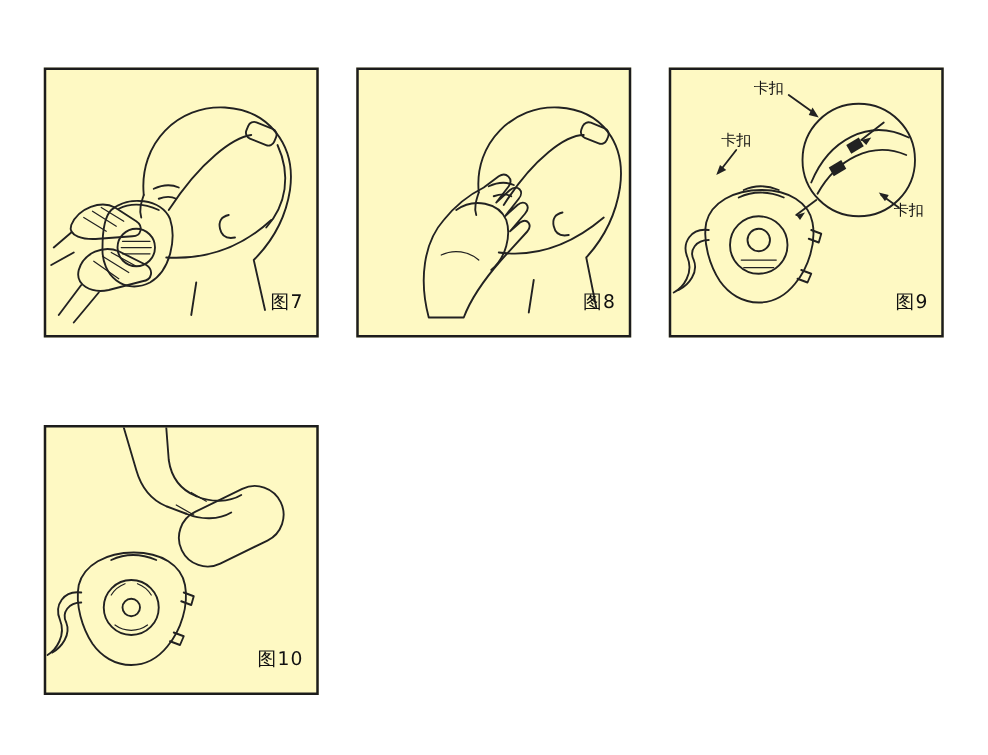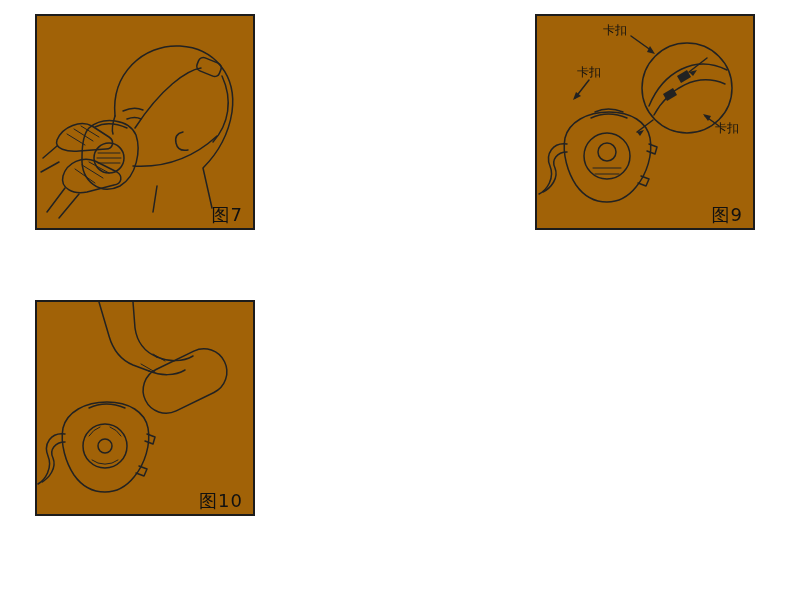"卡扣" .panel { background: #a16207 -> #fef9c3; margin-top: none -> 40px }
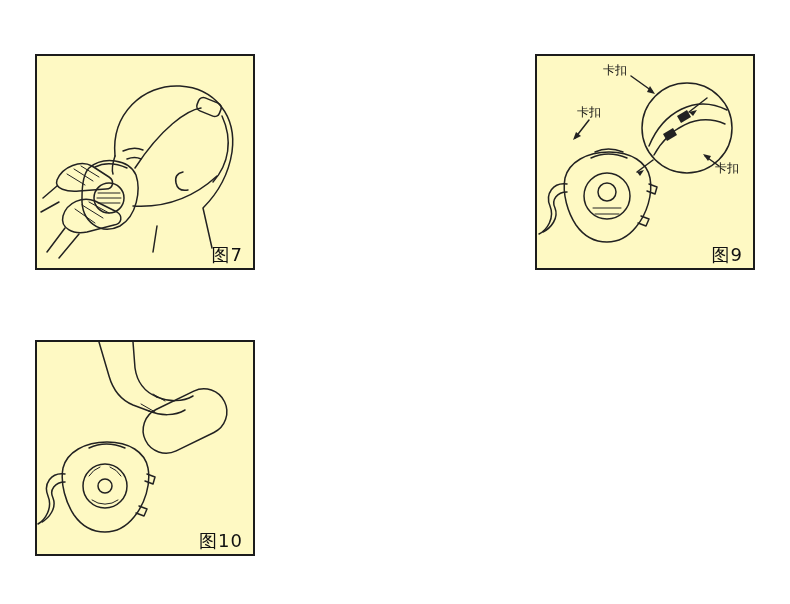"图7" .fig-label { bottom: 1px -> 17px; font-size: 18px -> 15px }
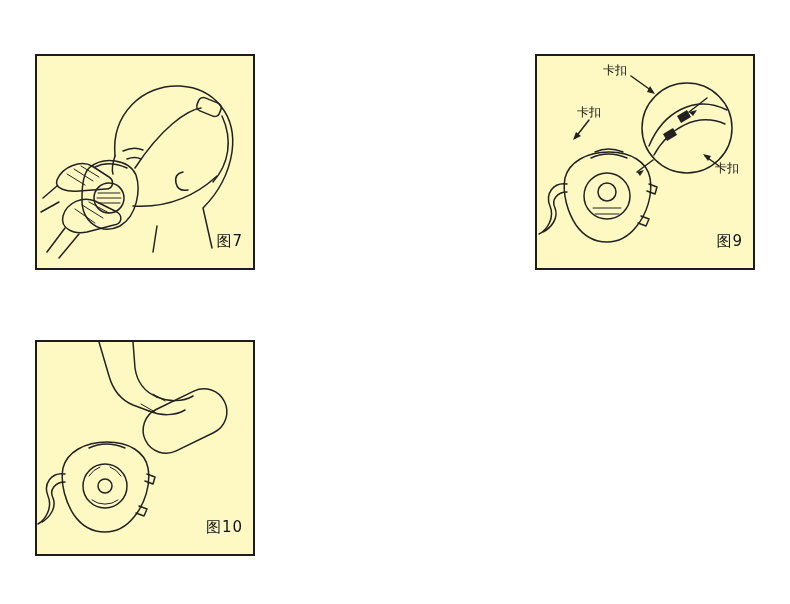"图8" div.panel { html: none -> <div> <svg> <g> <path></path> <path></path> <path></path> <path></path> <path></path> <path></path> </g> <g> <rect></rect> <path></path> <path></path> </g> <g> <path></path> </g> <g> <path></path> <path></path> </g> </svg> <div>图8</div> </div> }
